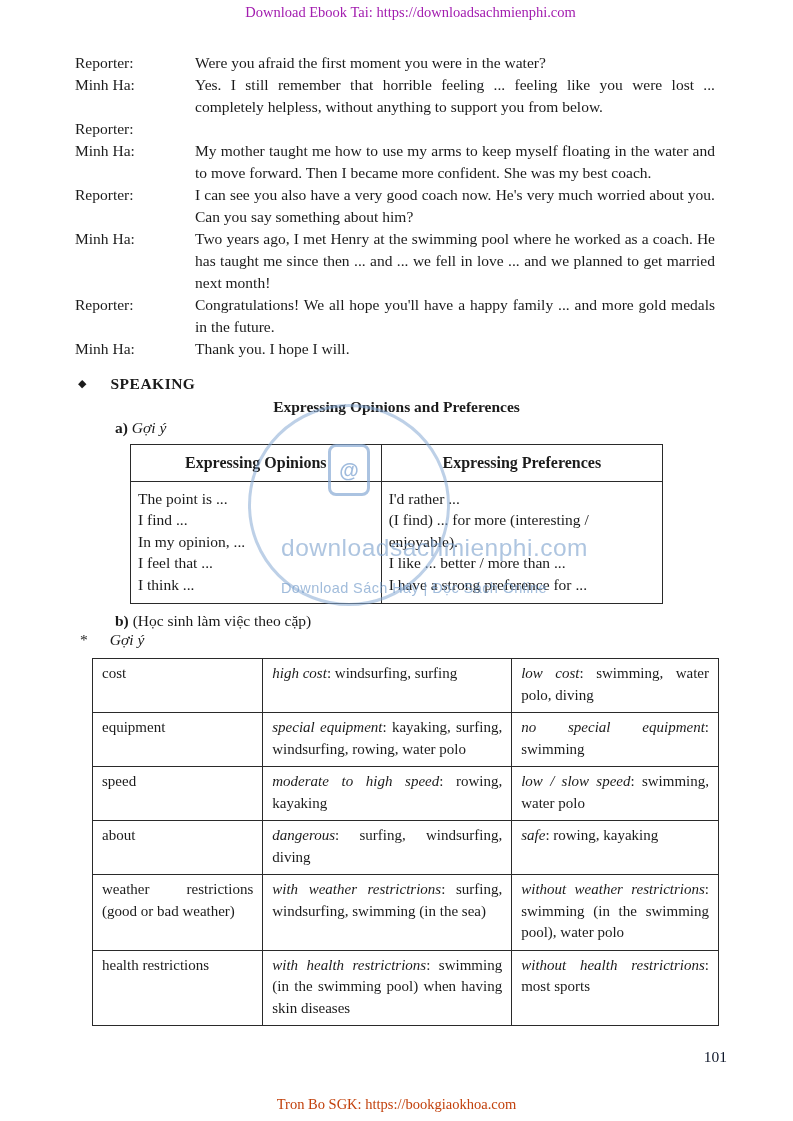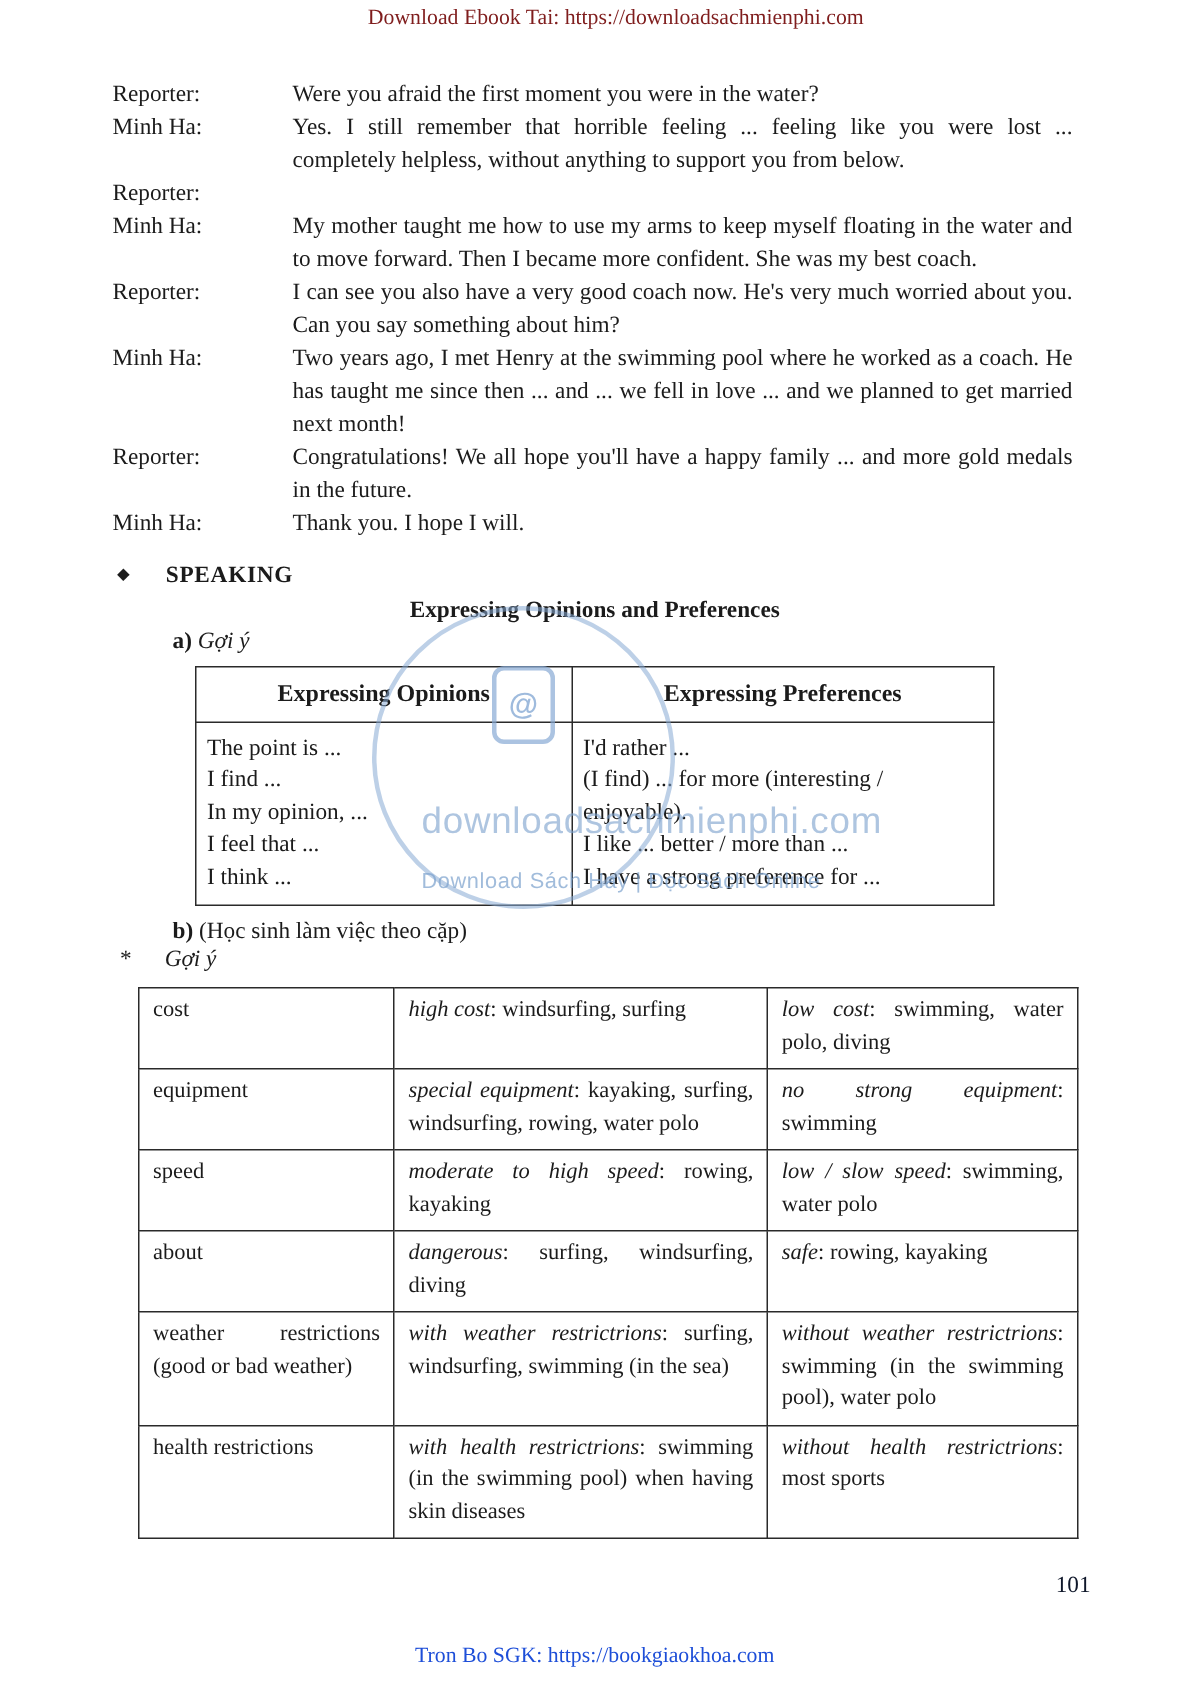"Download Ebook Tai:" .top-link { color: #7f1d1d -> #a21caf }
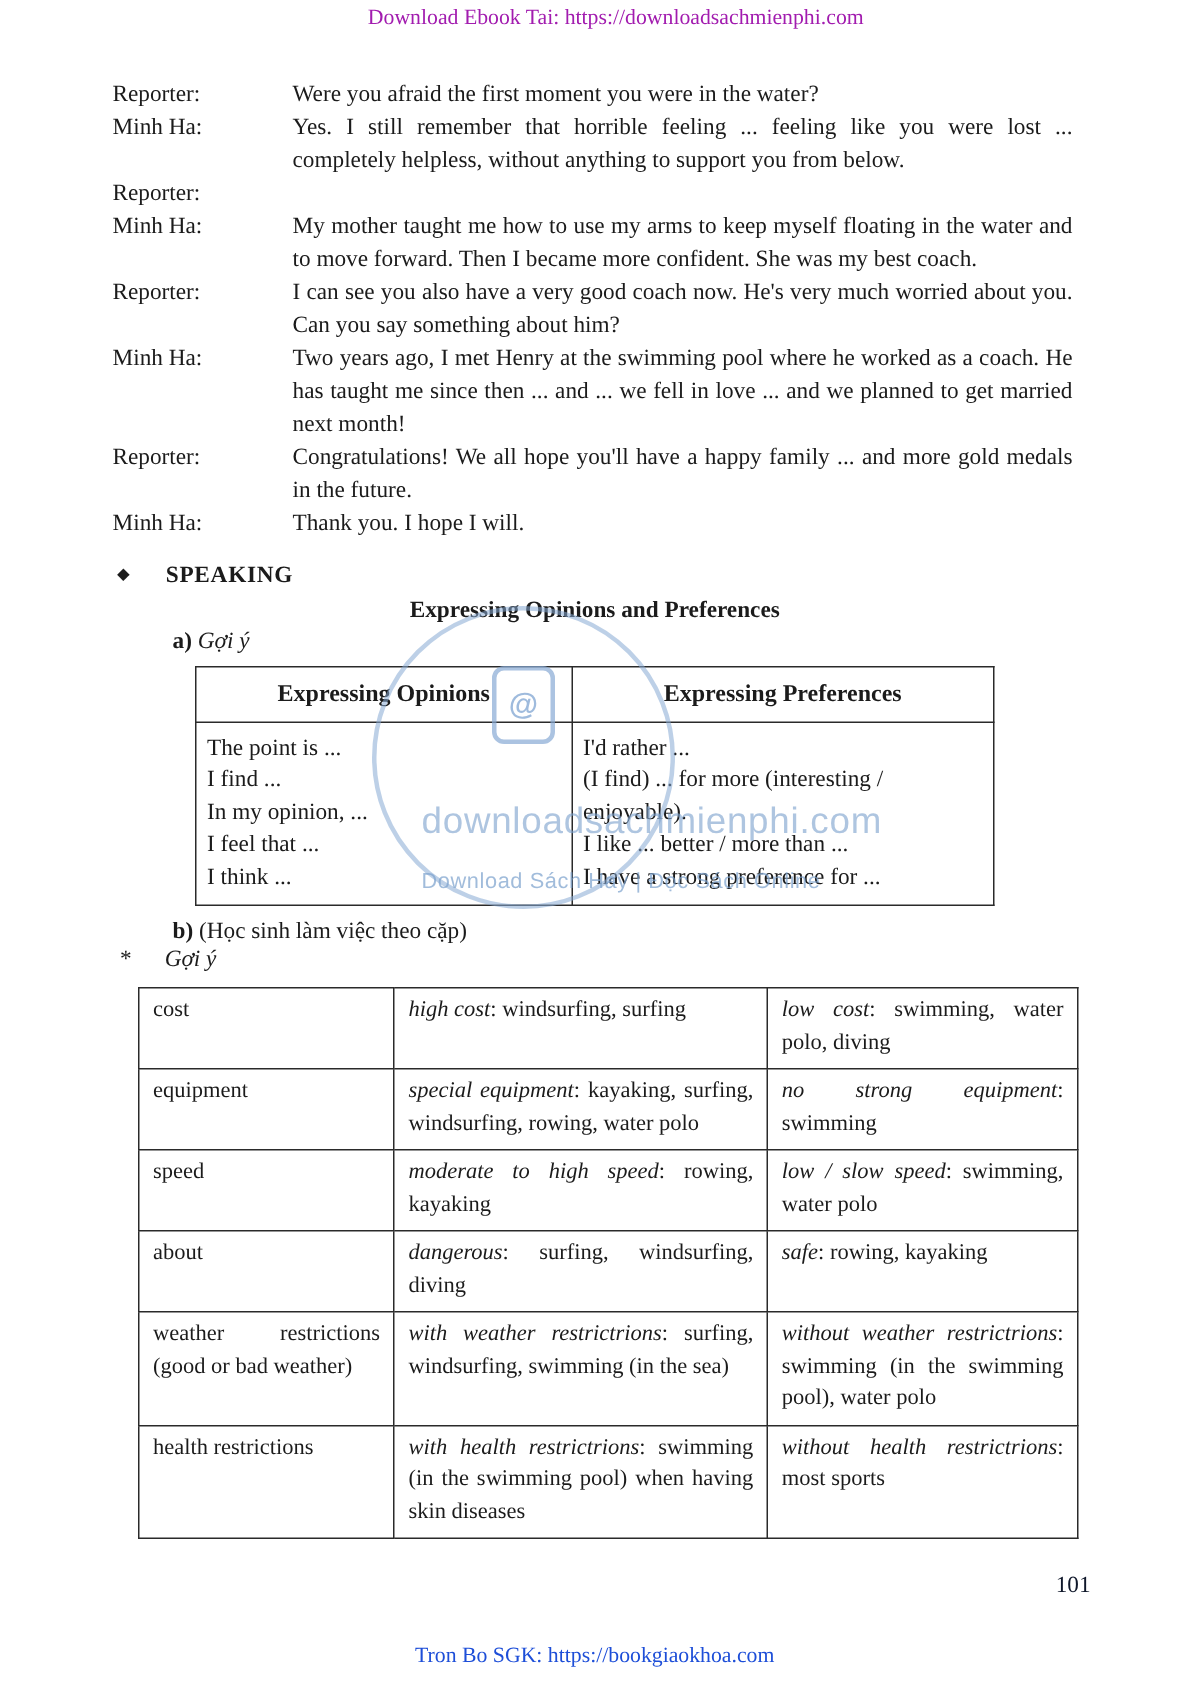"no strong equipment" span.it { text: strong -> special }
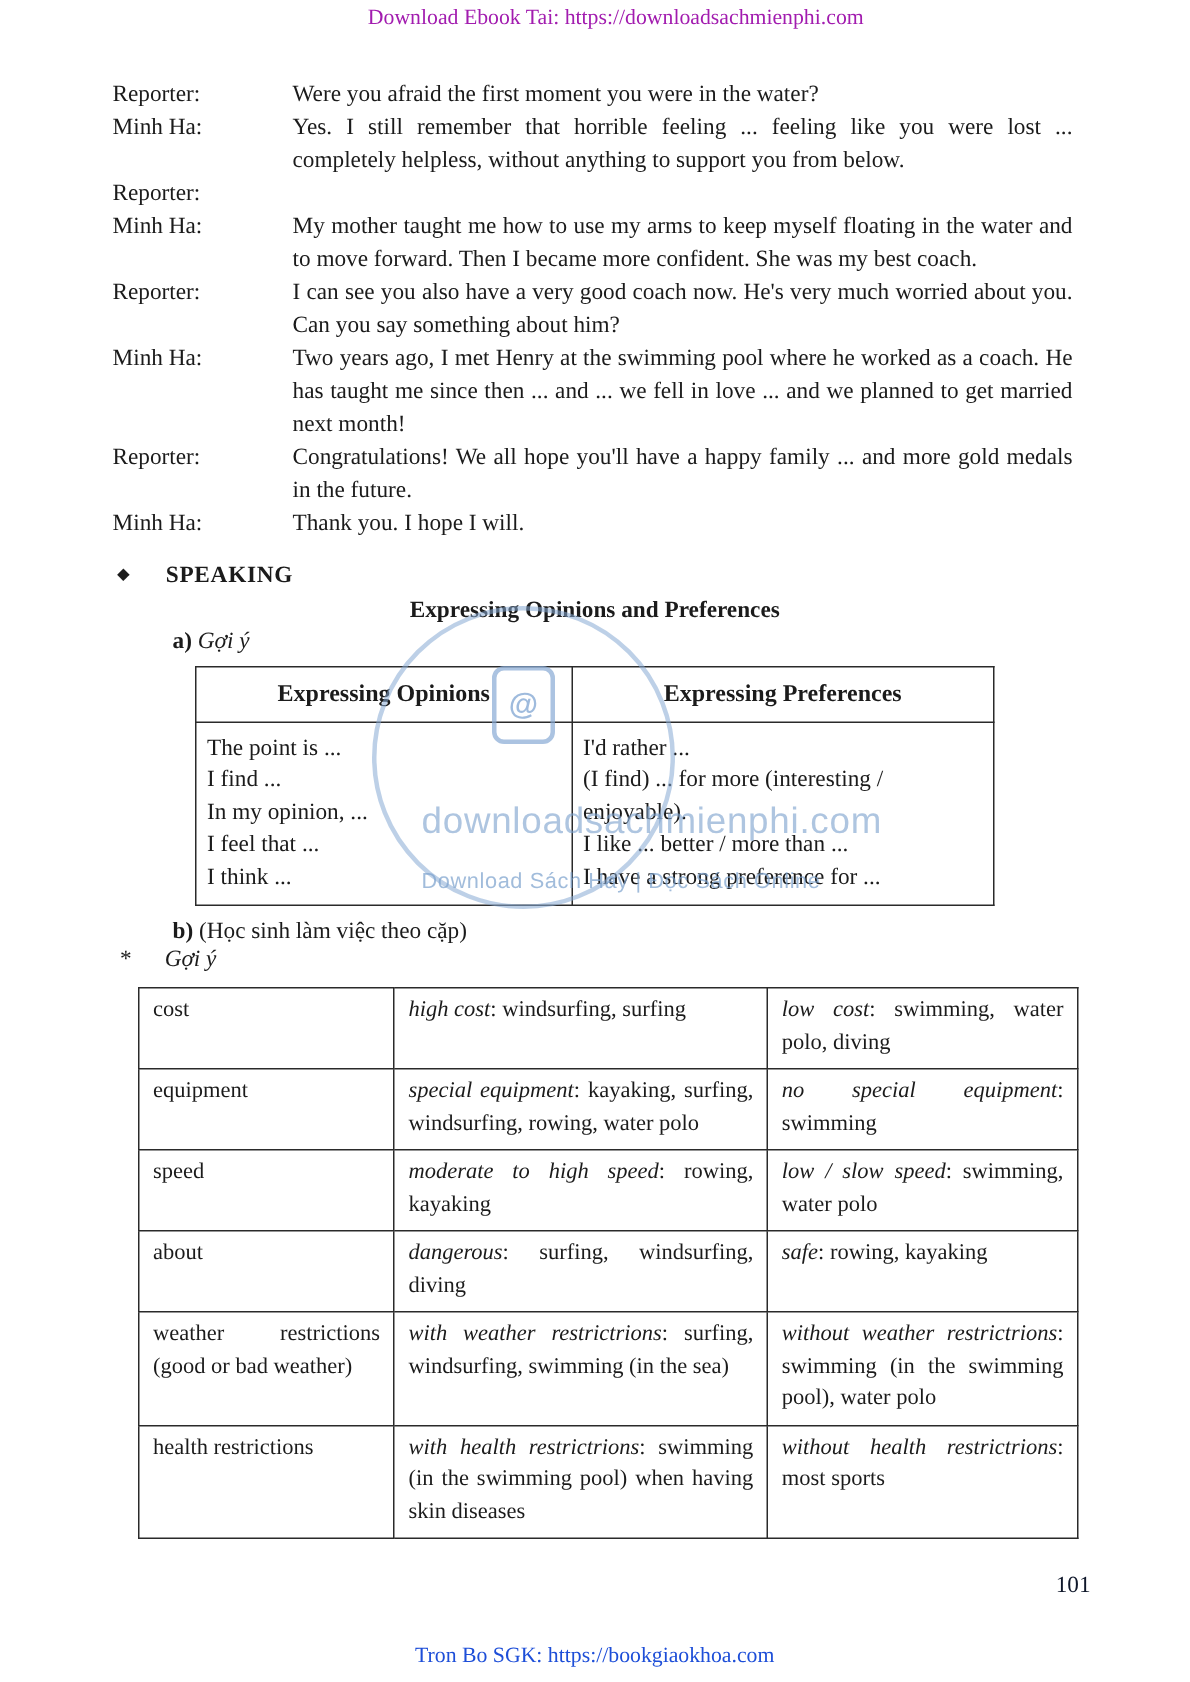"Tron Bo SGK: https://bookgiaokhoa.com" .bottom-link { color: #1d4ed8 -> #c2410c }
